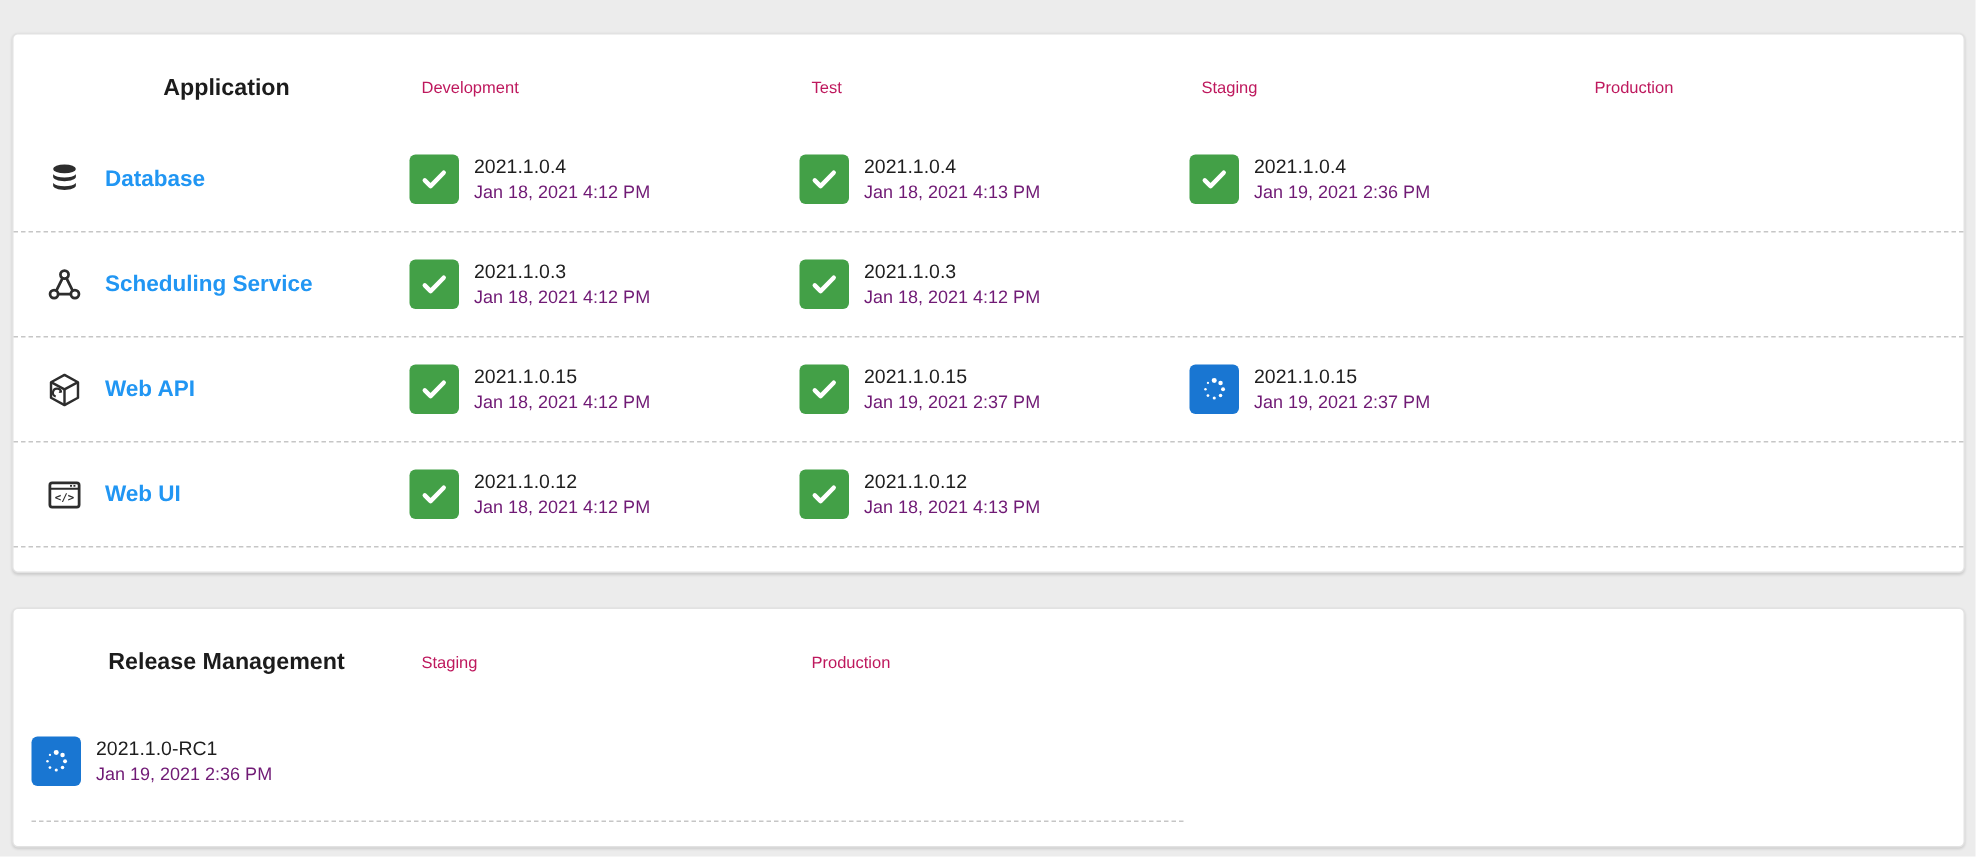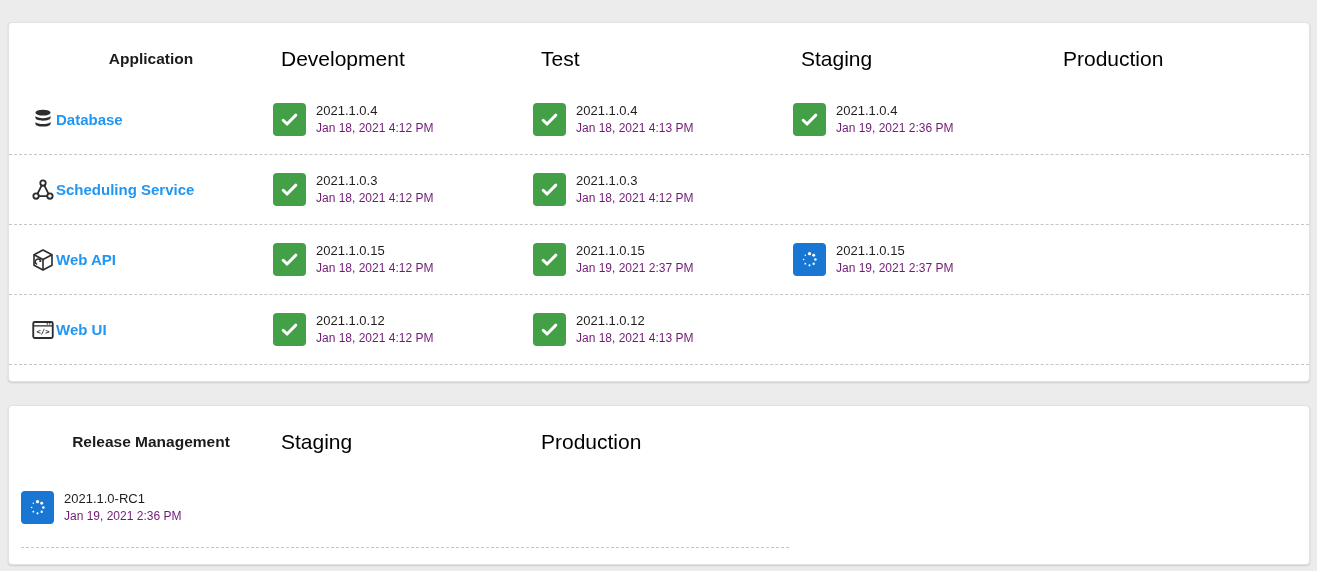"Development" .env-head { color: #000000 -> #be185d; font-size: 21px -> 11px }
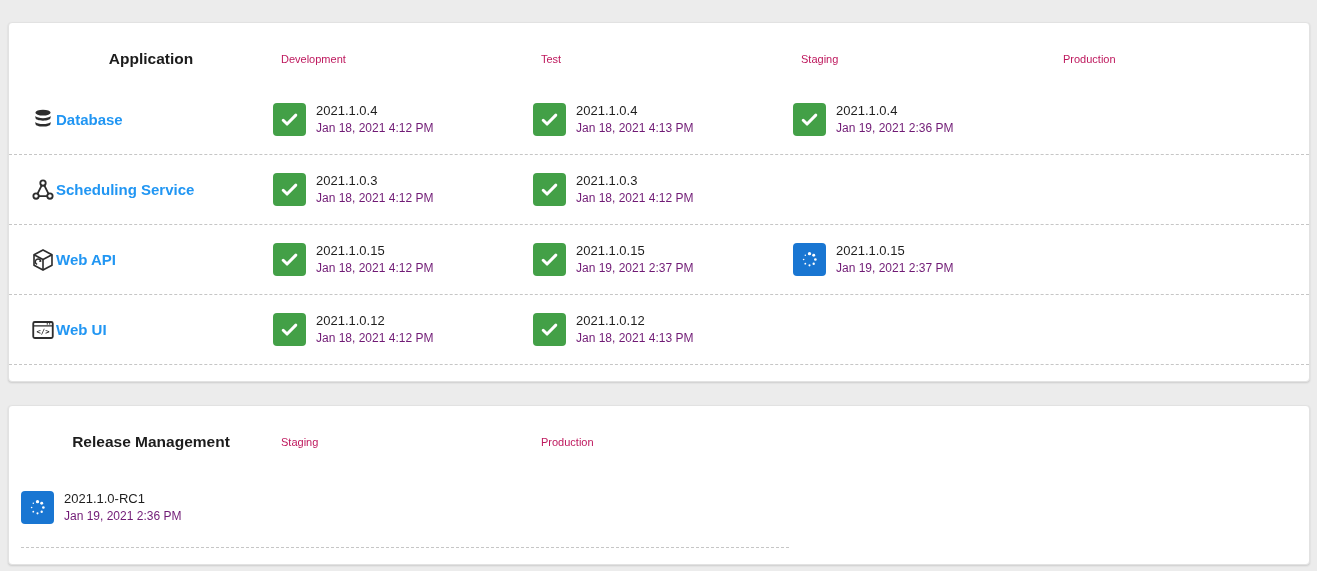"Database" .app-col { gap: none -> 14px }
